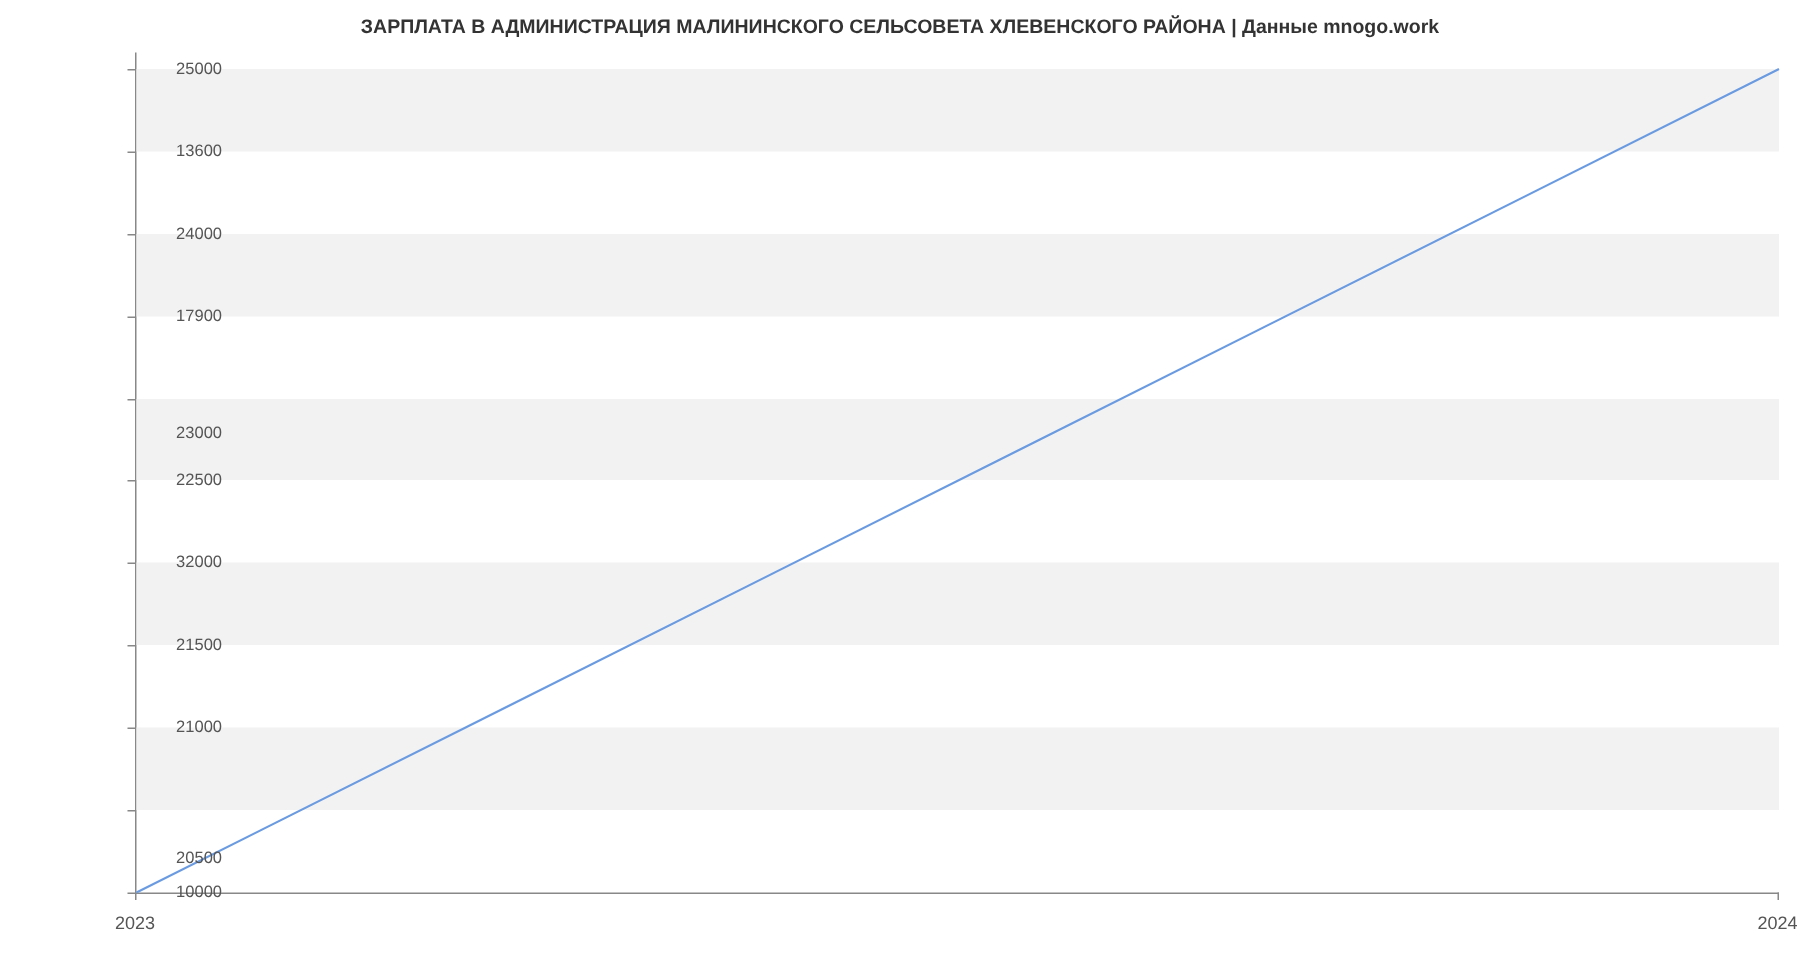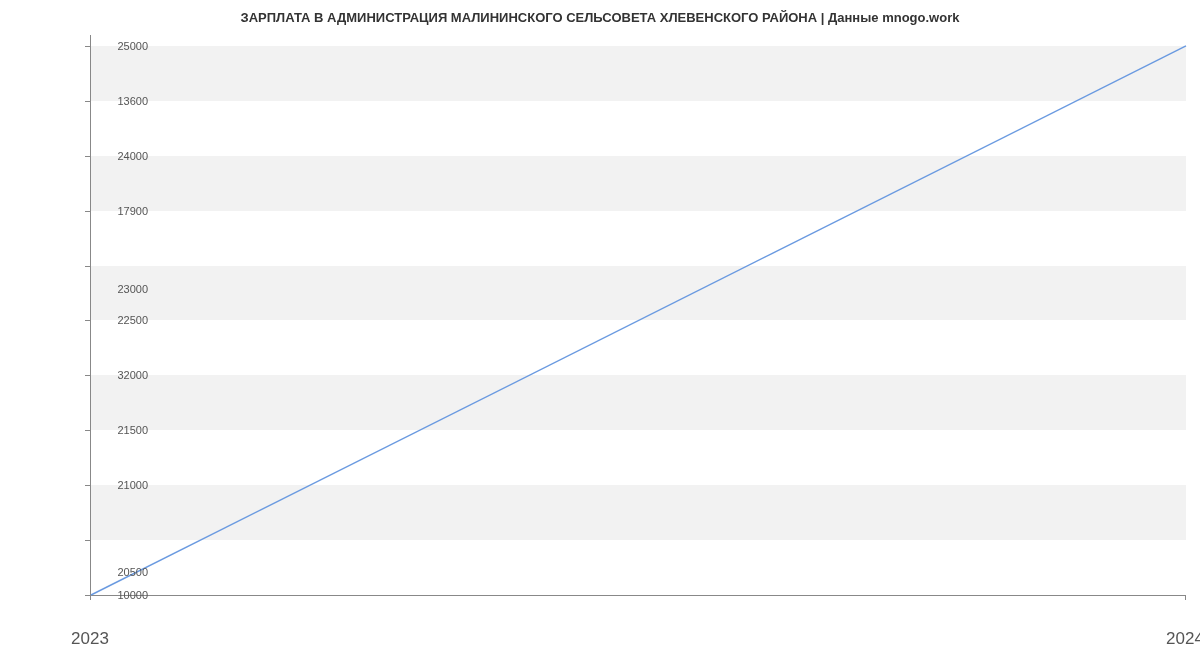"2023" .x-tick-label { font-size: 17px -> 12px; top: 629px -> 608px }
